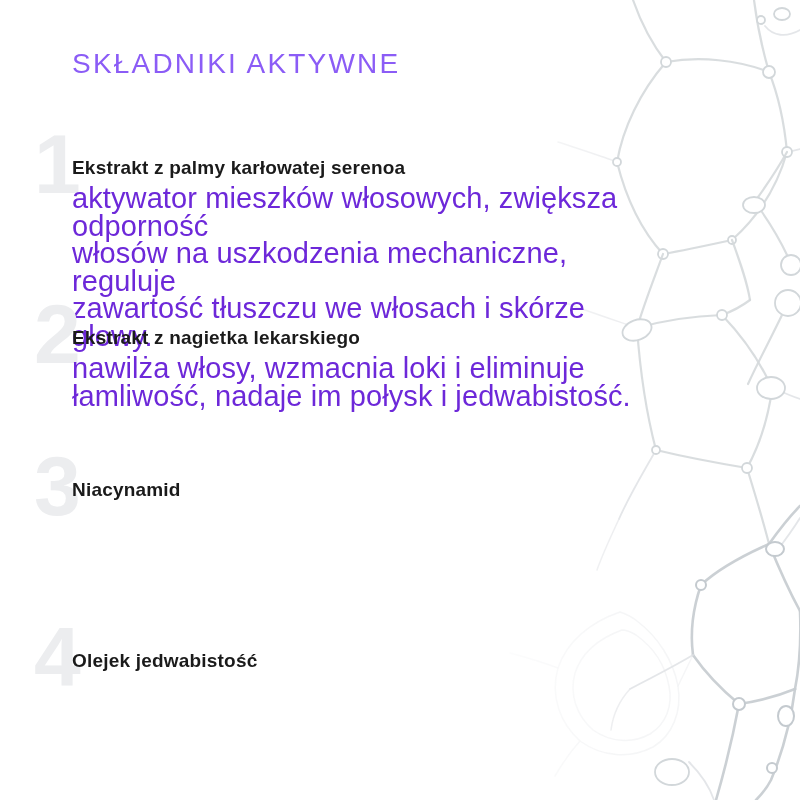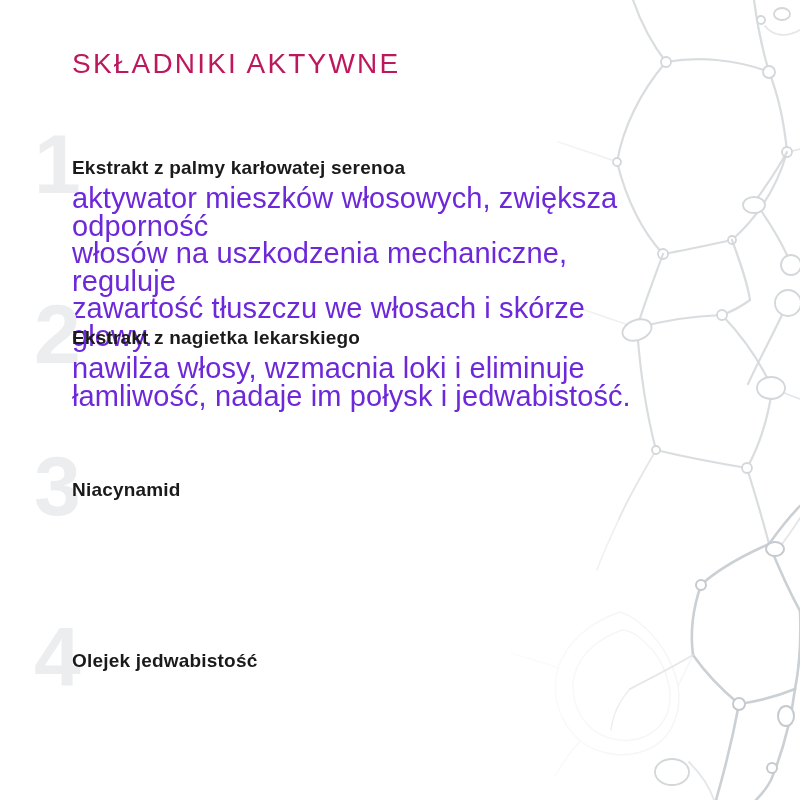"SKŁADNIKI AKTYWNE" .page-title { color: #be185d -> #8b5cf6 }
